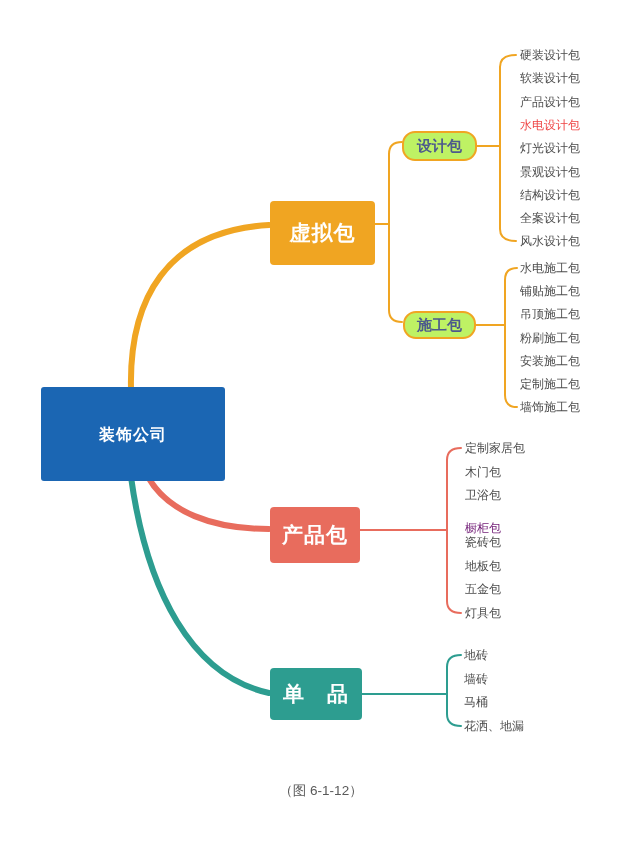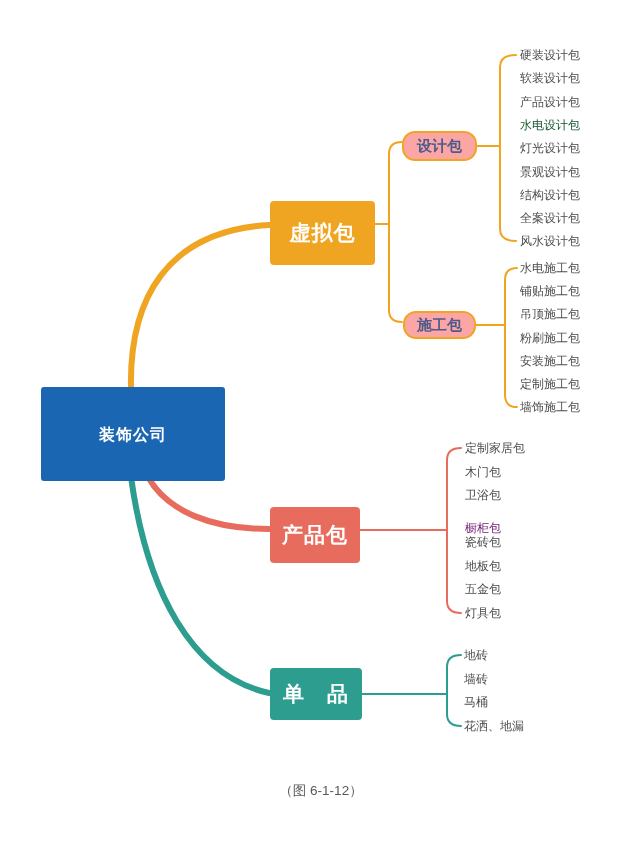"水电设计包" div.leaf { color: #14532d -> #ef4444 }
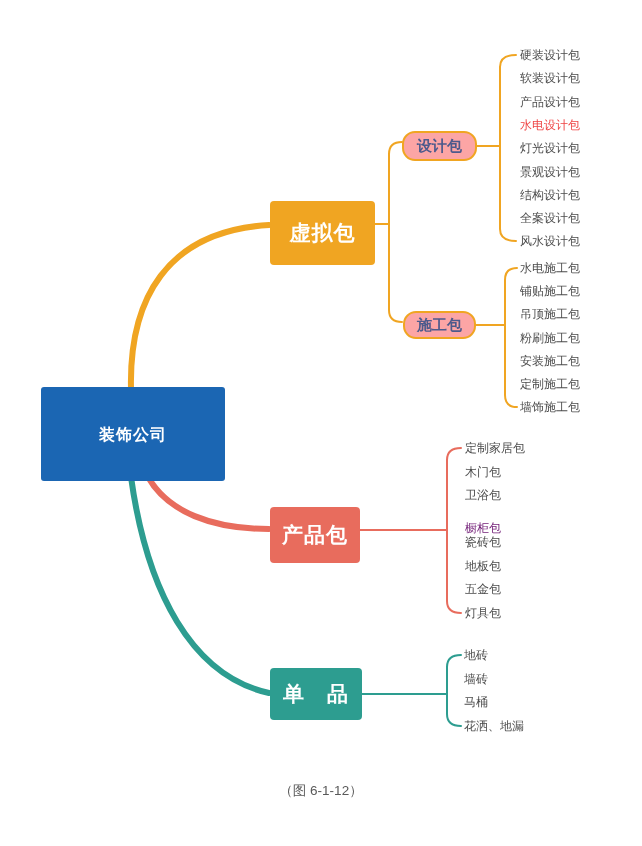"设计包" .pill-node { background: #fca5a5 -> #bef264 }
